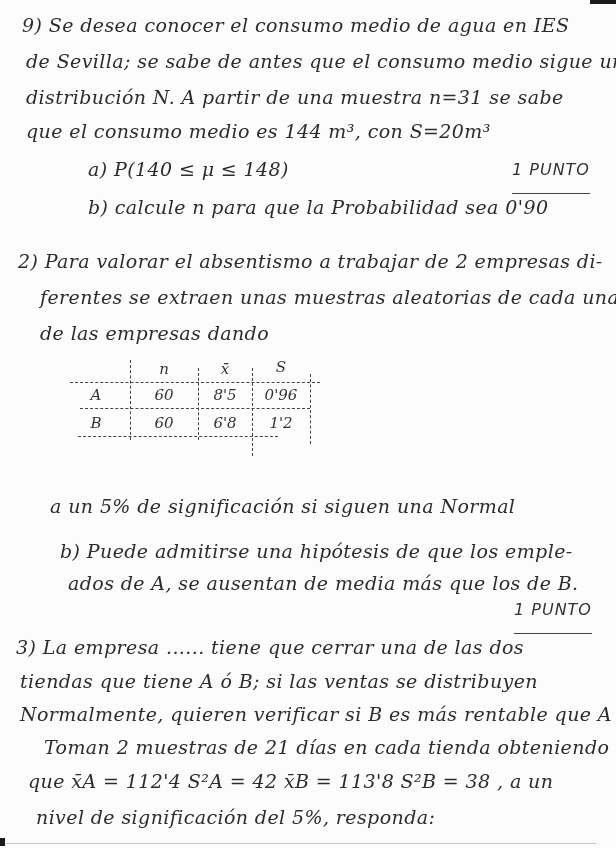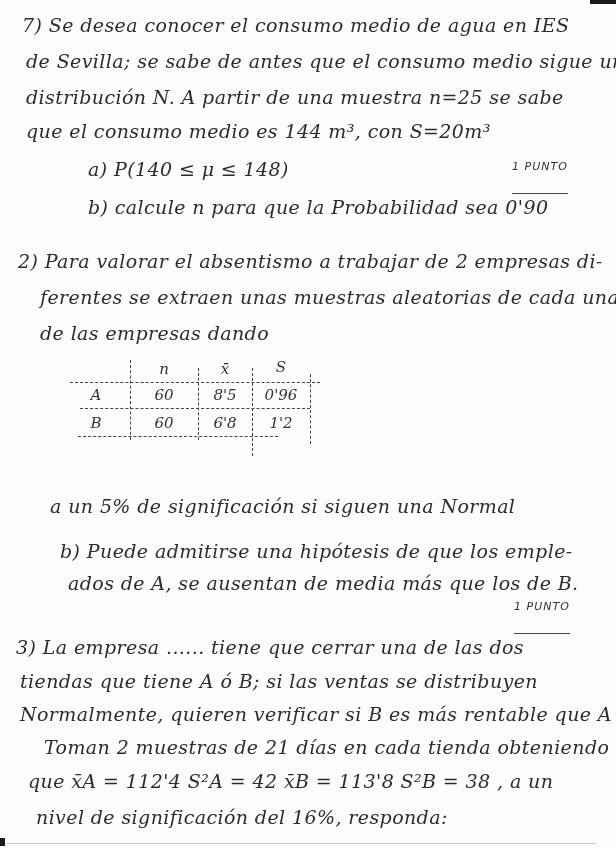"7) Se desea conocer el" div.line { text: 7 -> 9 }
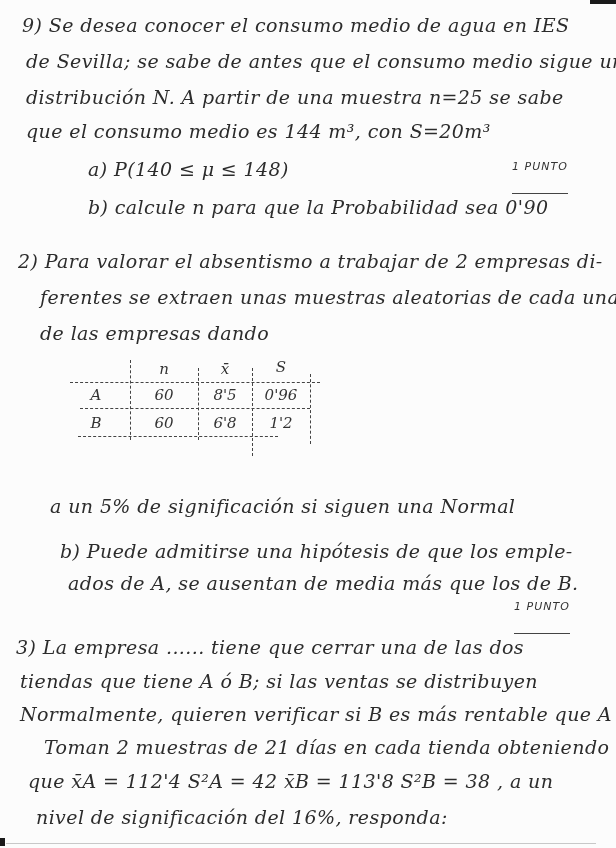"distribución N. A partir de" div.line { text: 25 -> 31 }
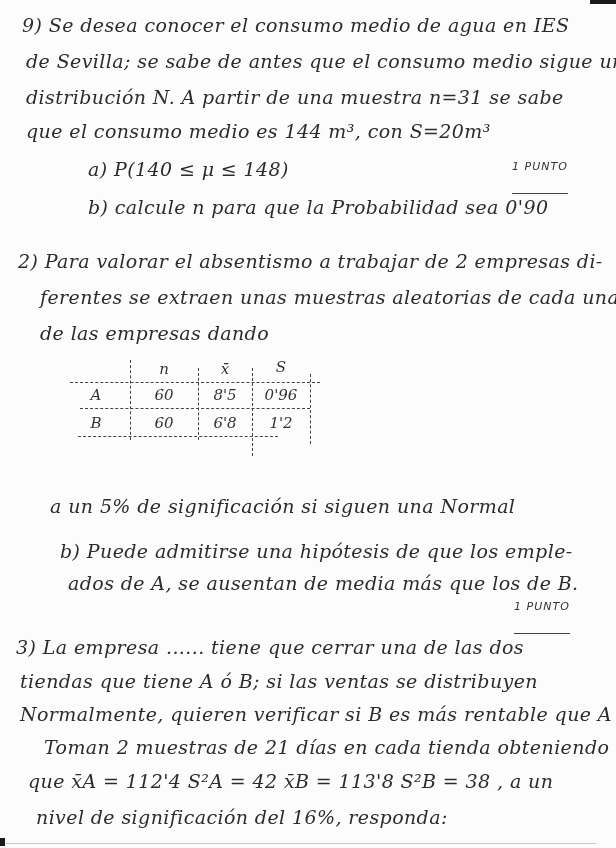"1 PUNTO" .punto { font-size: 11px -> 16px; padding-bottom: 20px -> 14px }
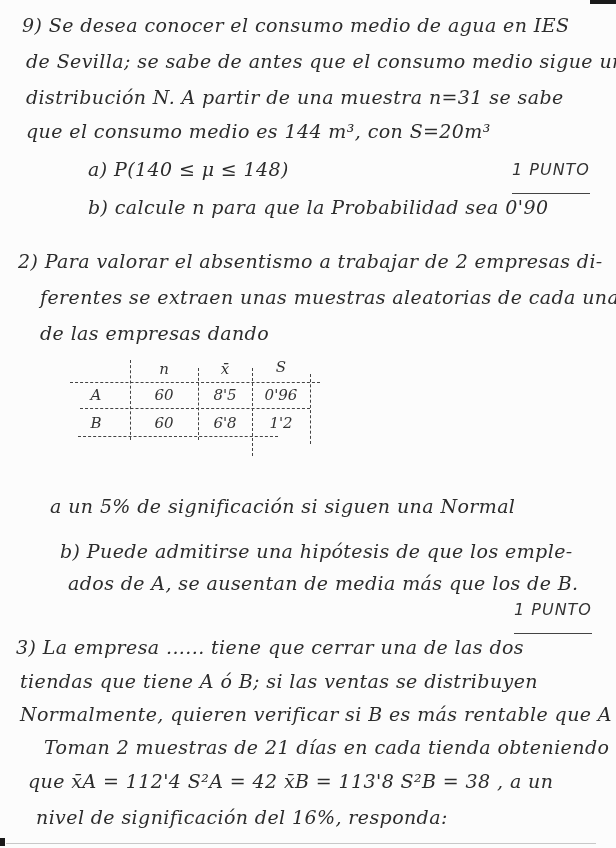"nivel de significación del 16%," div.line { text: 16% -> 5% }
